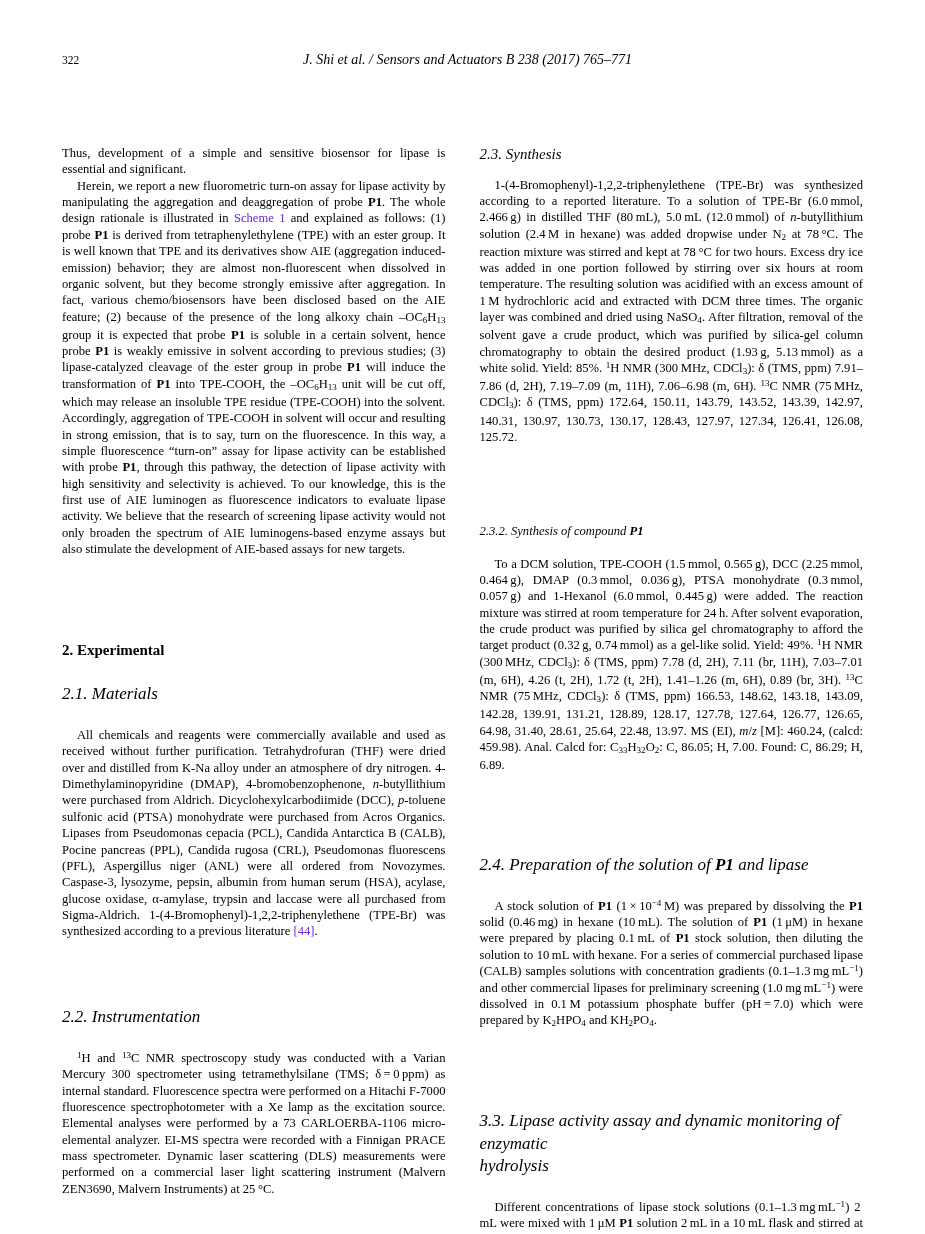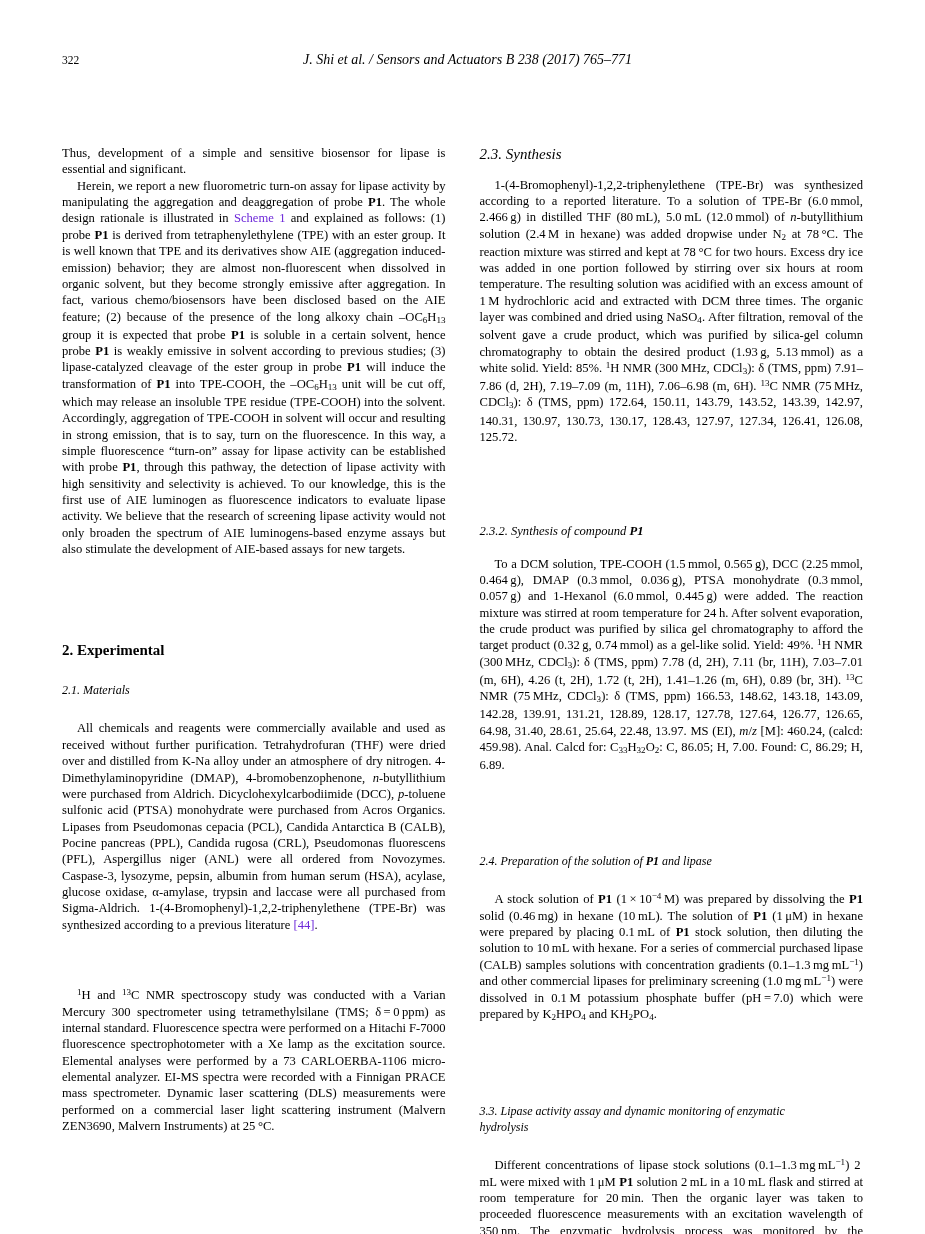"2.1. Materials" .subsec-h { font-size: 12px -> 17px }
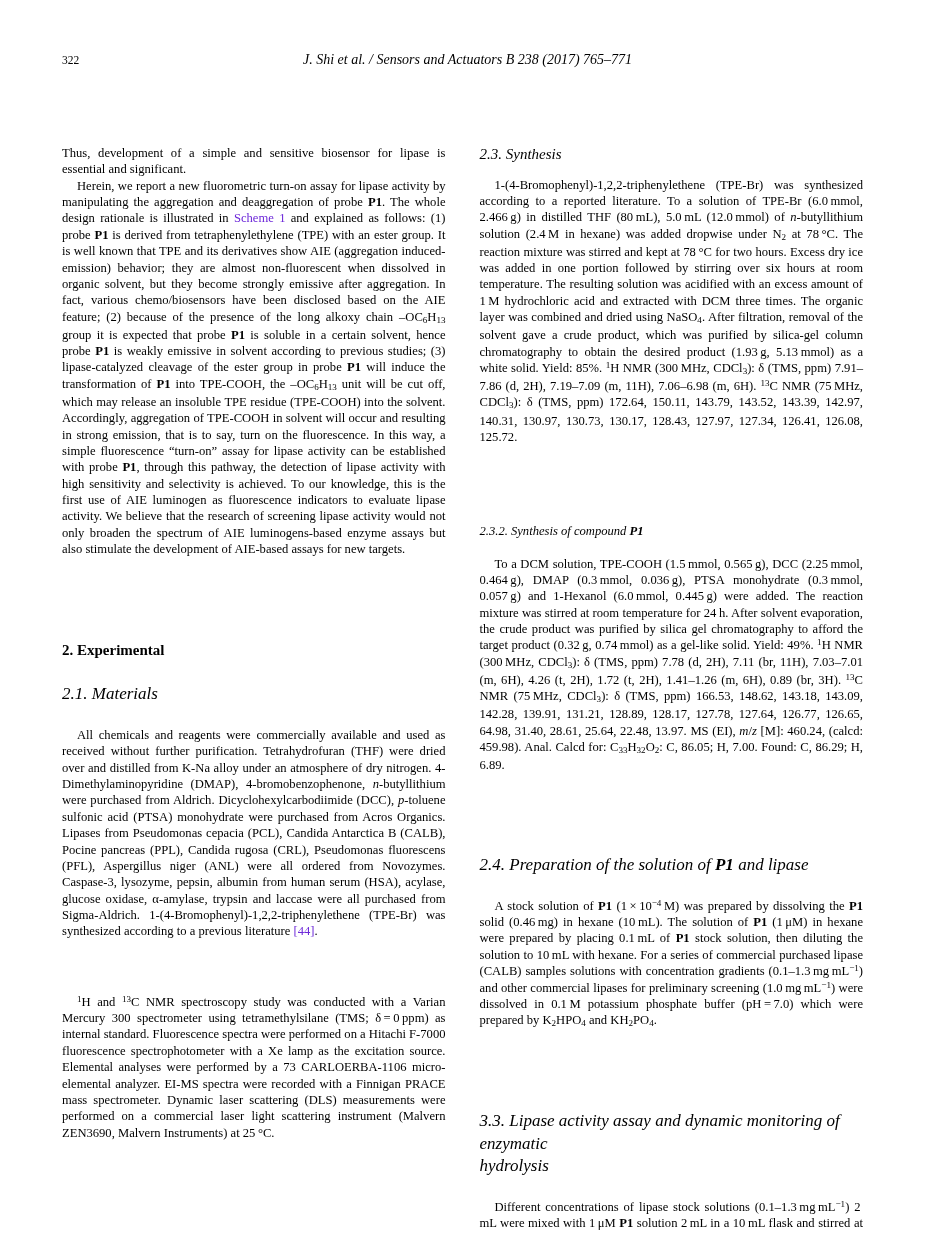"2.2. Instrumentation" div.subsec-h { html: none -> <div>2.2. Instrumentation</div> }
